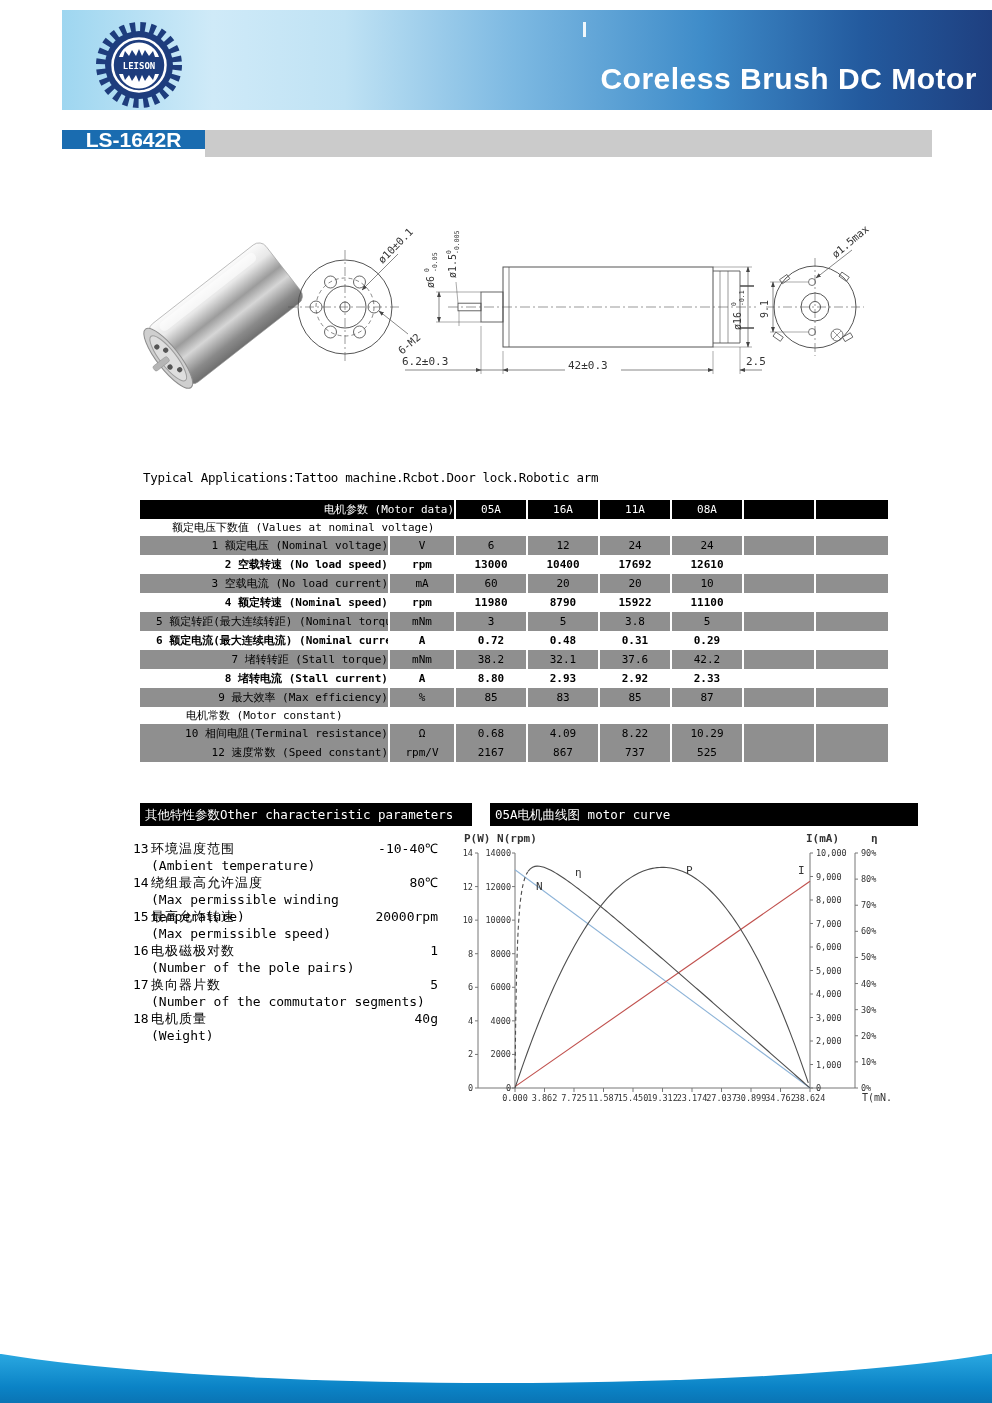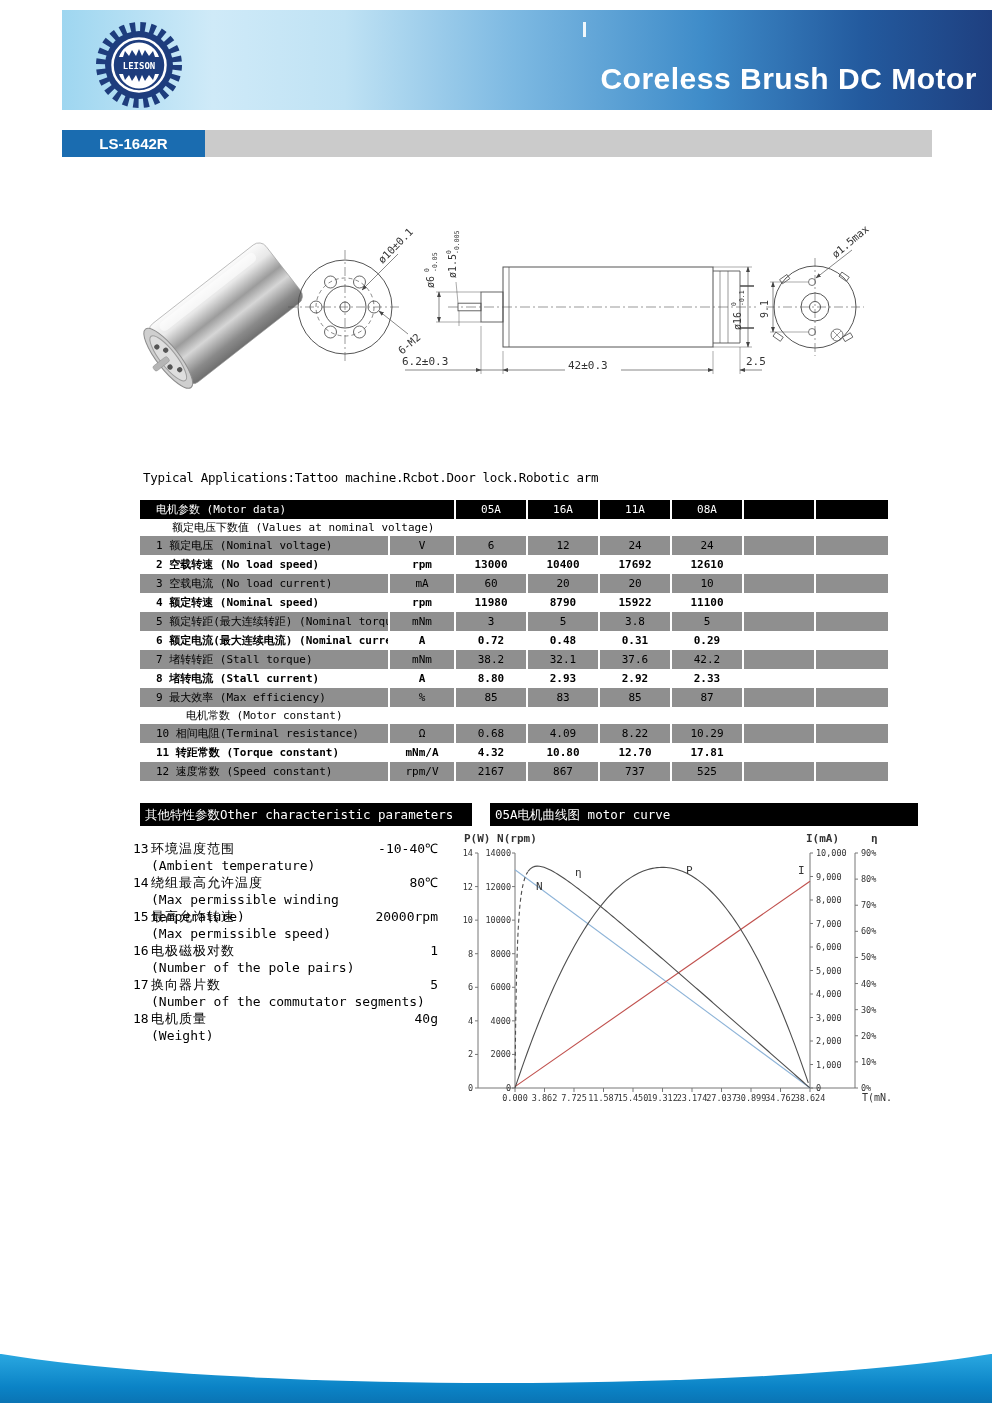"LS-1642R" .model-badge { font-size: 15px -> 21px; height: 27px -> 19px }
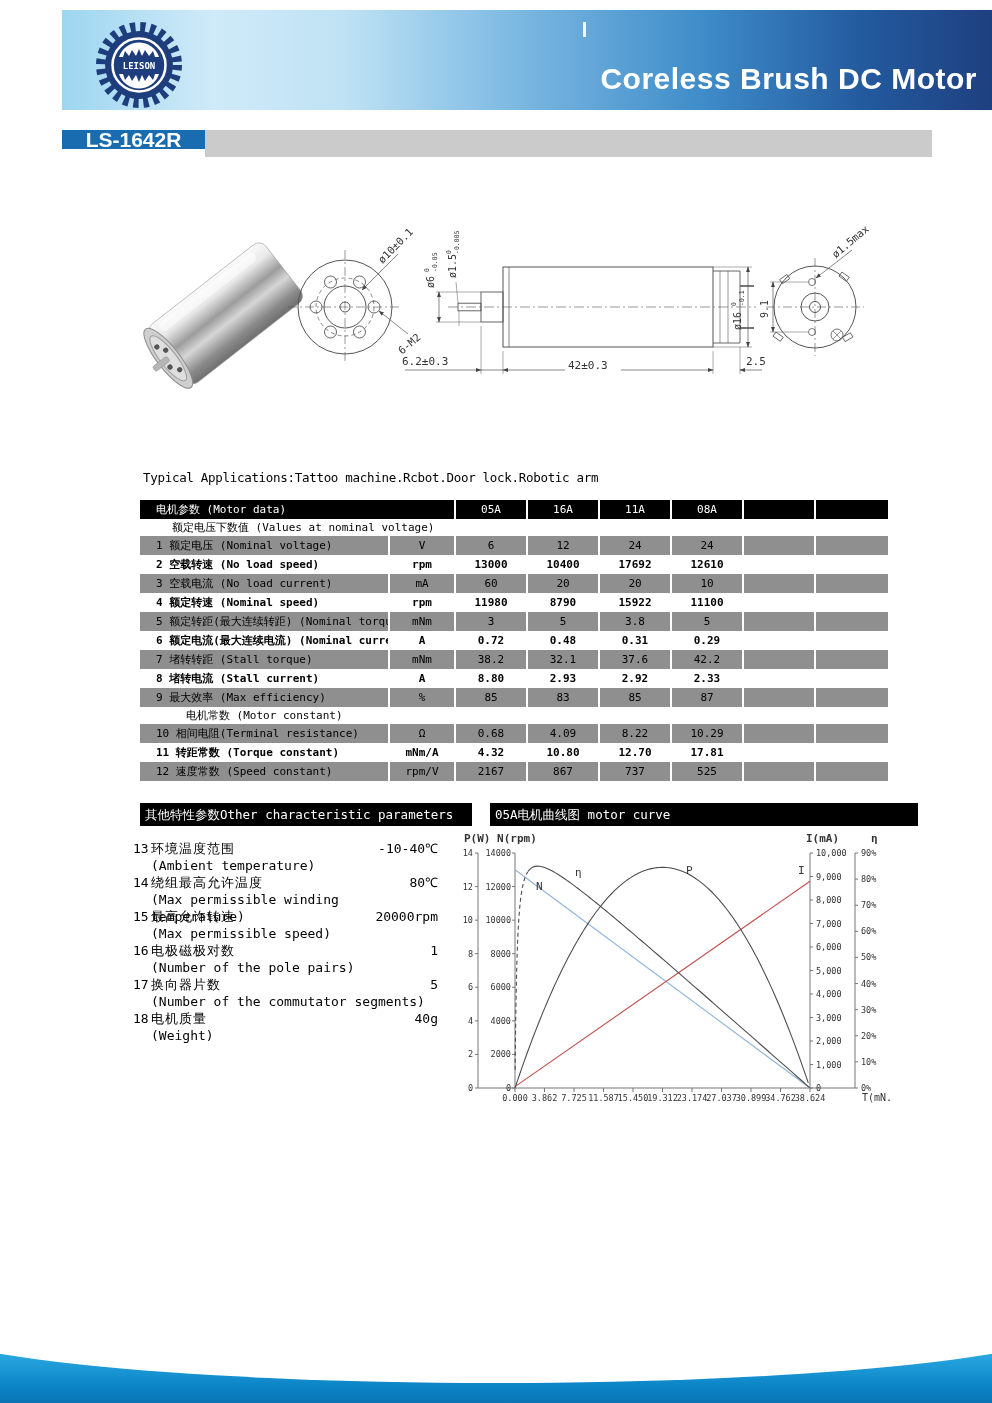"电机参数 (Motor data)" .trow .lbl { text-align: left -> right }
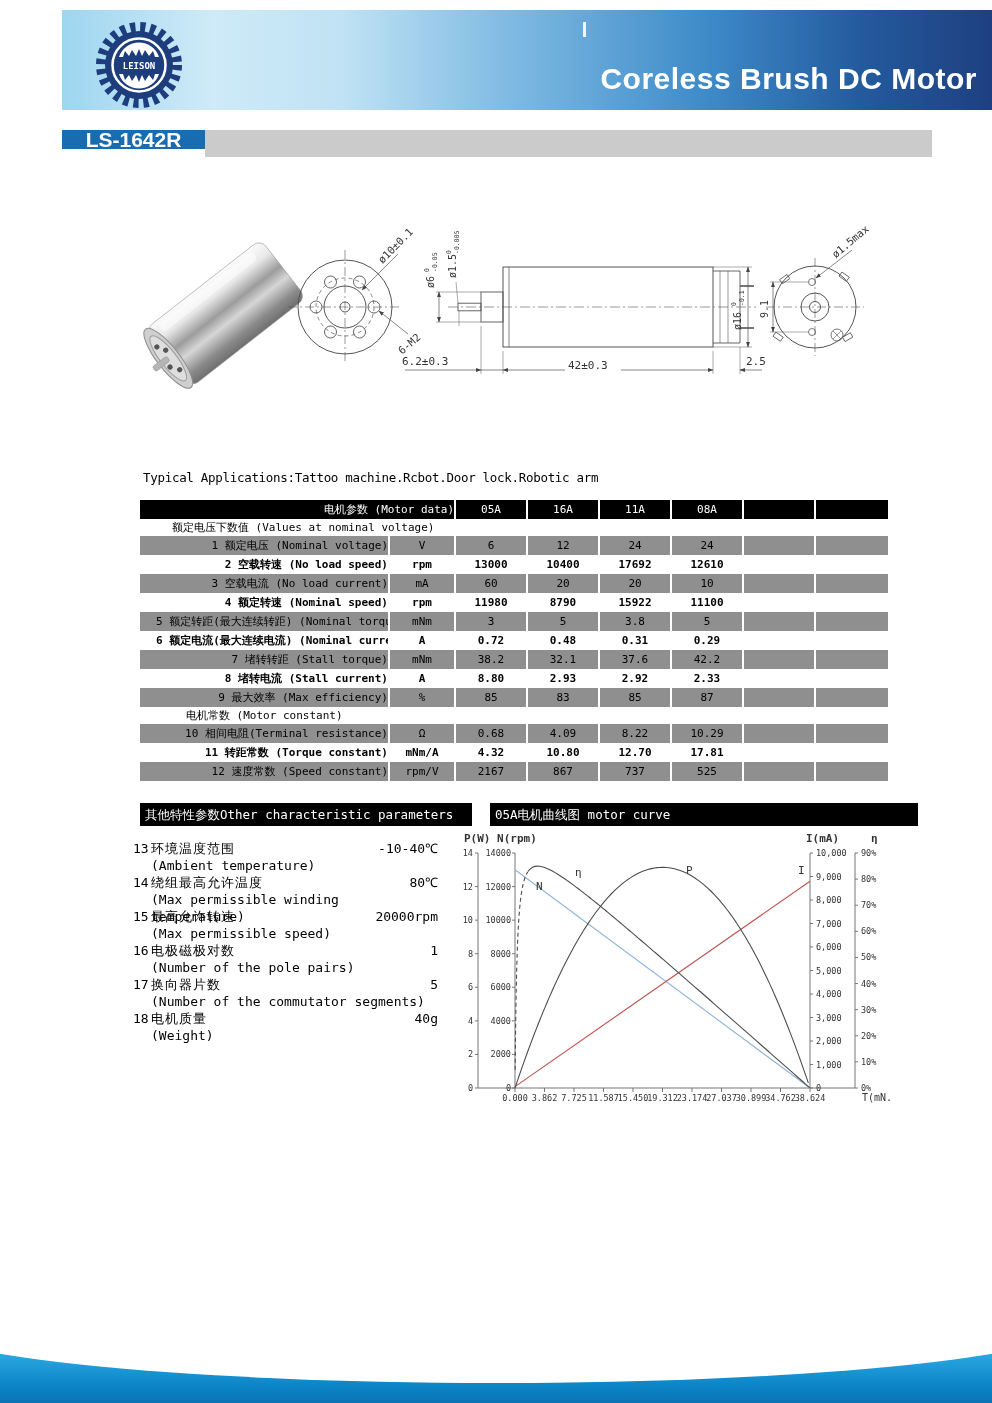"11 转距常数 (Torque constant)" div.trow { html: <div> <div>11 转距常数 (Torque constant)</div> <div>mNm/A</div> <div>4.32</div> <div>10.80</div> <div>12.70</div> <div>17.81</div> <div></div> <div></div> </div> -> none }
